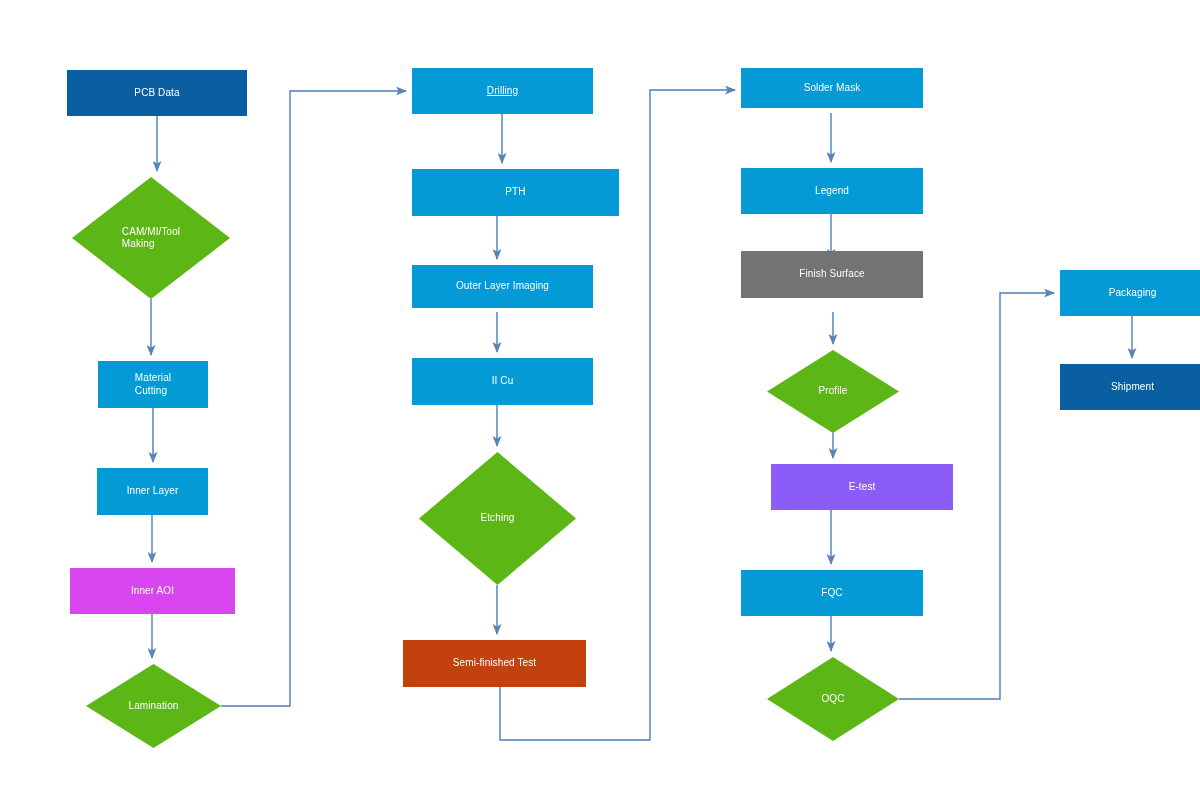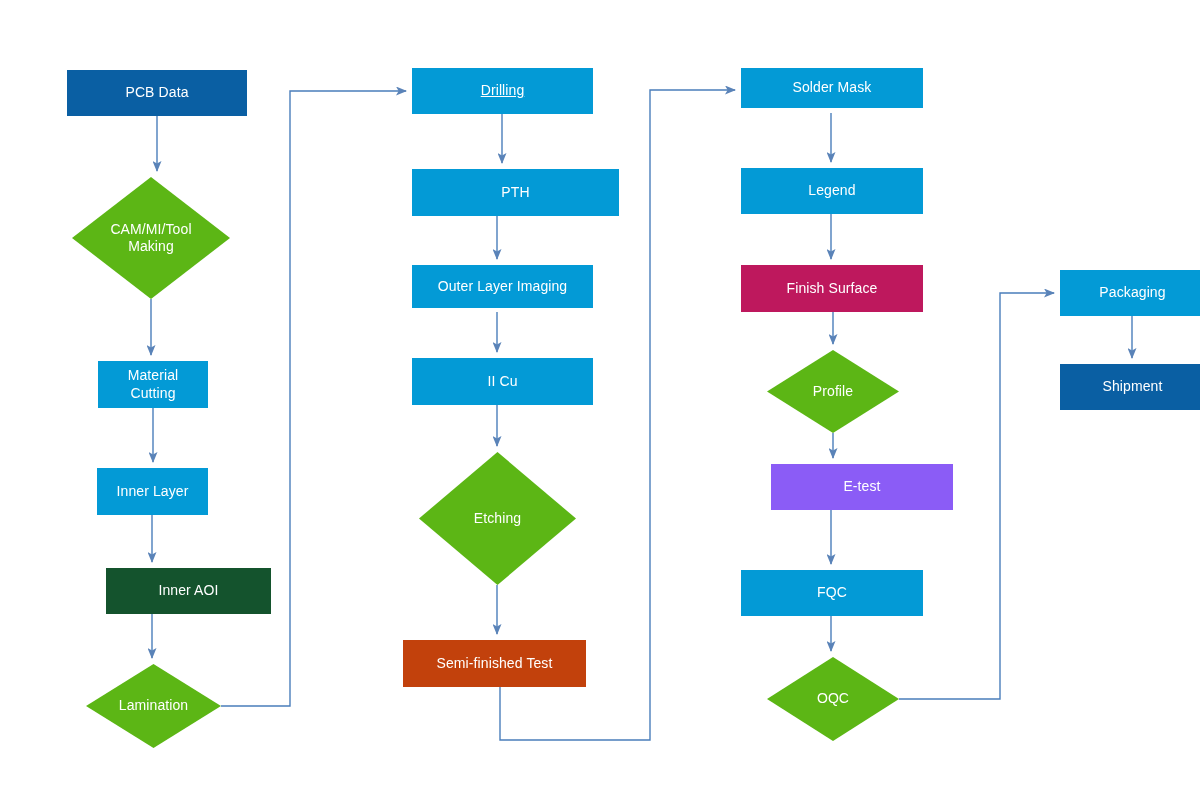"PCB Data" .node { font-size: 14px -> 10px; text-align: center -> left }
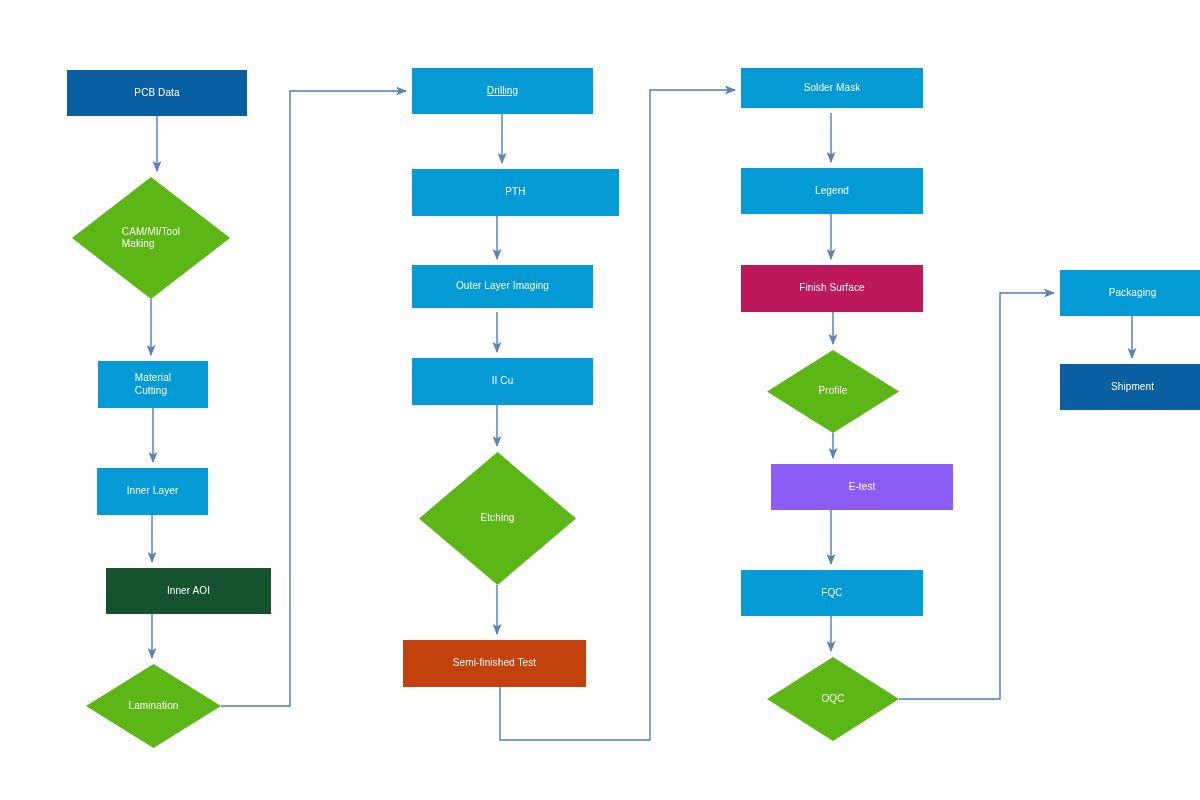"Finish Surface" div.node { background: #be185d -> #737373; top: 265px -> 251px }
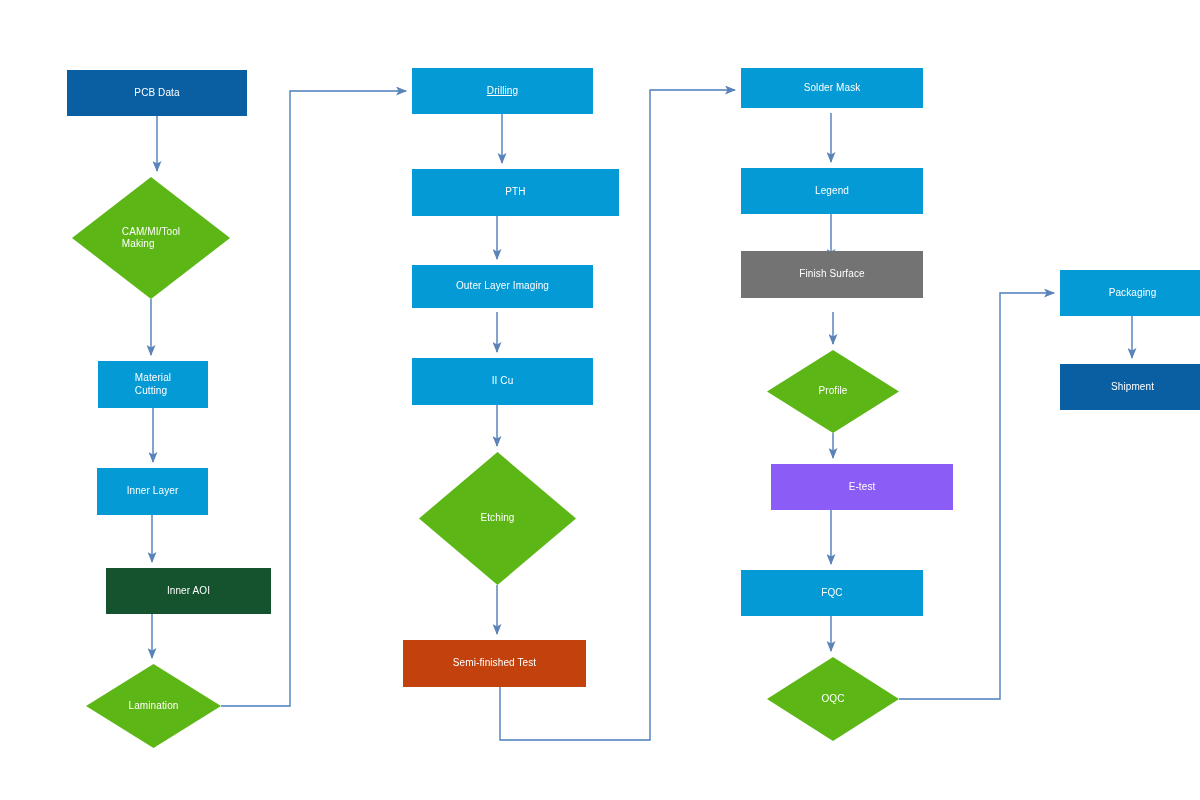"Inner AOI" div.node { background: #14532d -> #d946ef; margin-left: 36px -> none }
